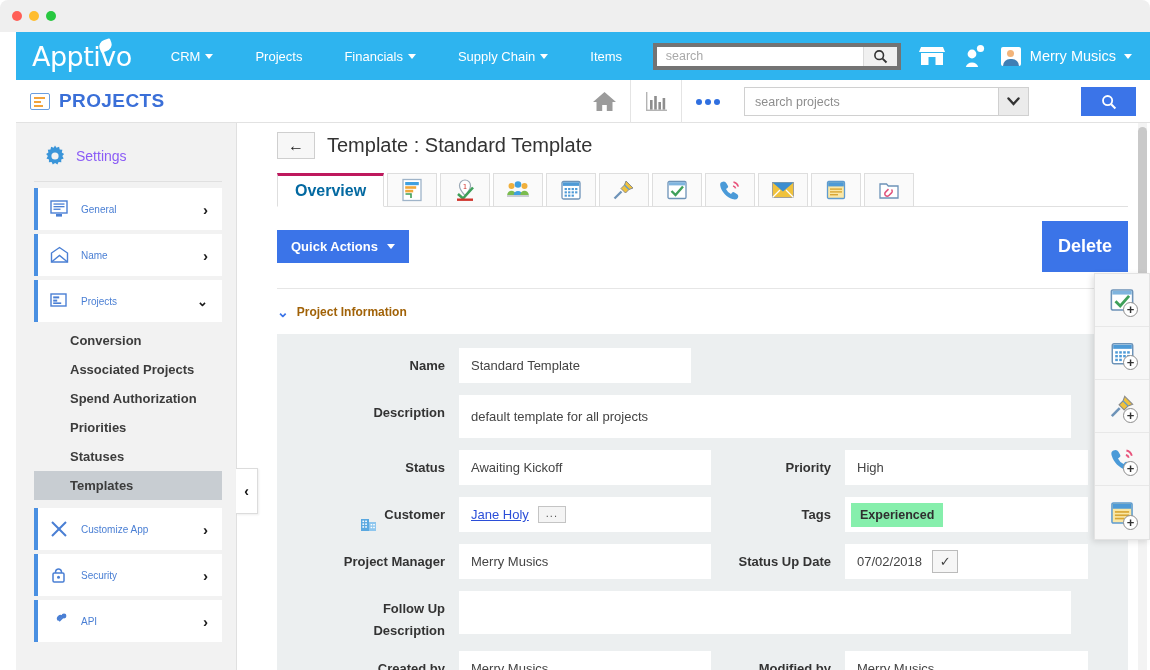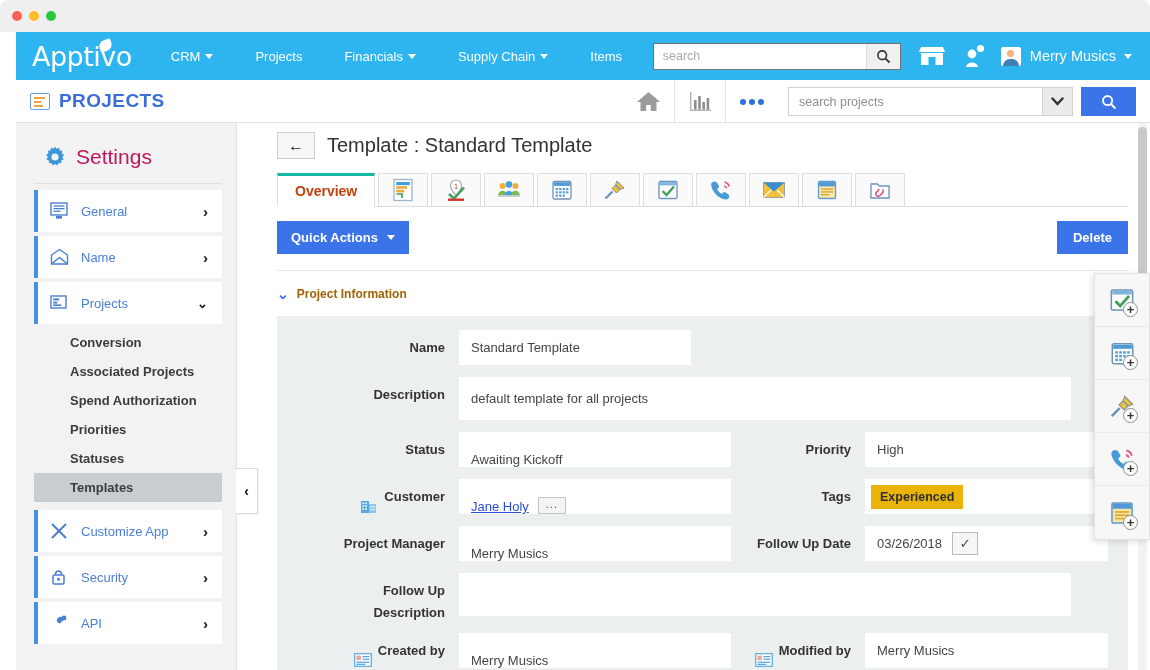"search" .gsearch { border: 1px solid #737373 -> 4px solid #737373 }
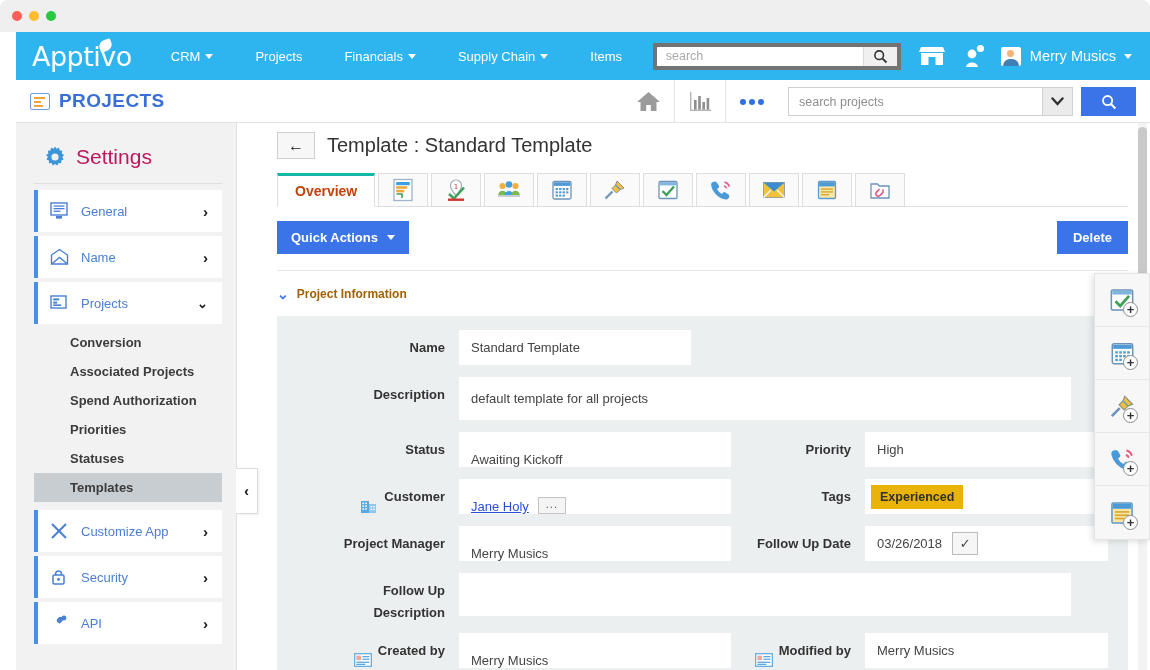"search projects" .psearch { gap: none -> 44px }
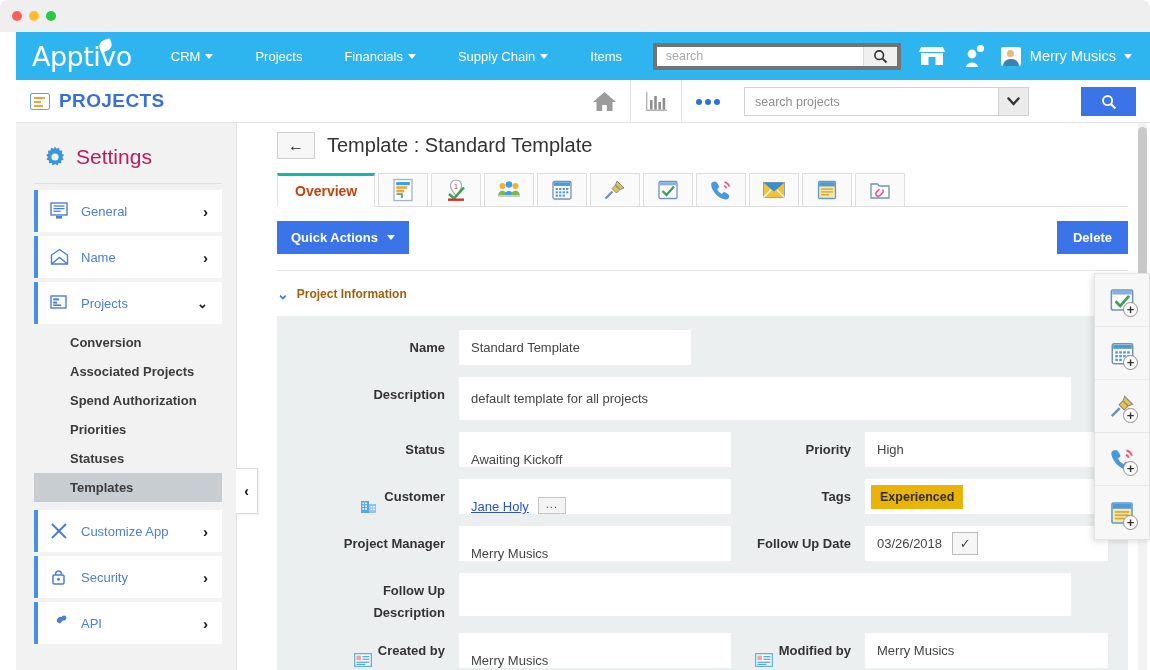"Settings" .settings-hdr span { color: #be185d -> #8b5cf6; font-size: 21px -> 14px }
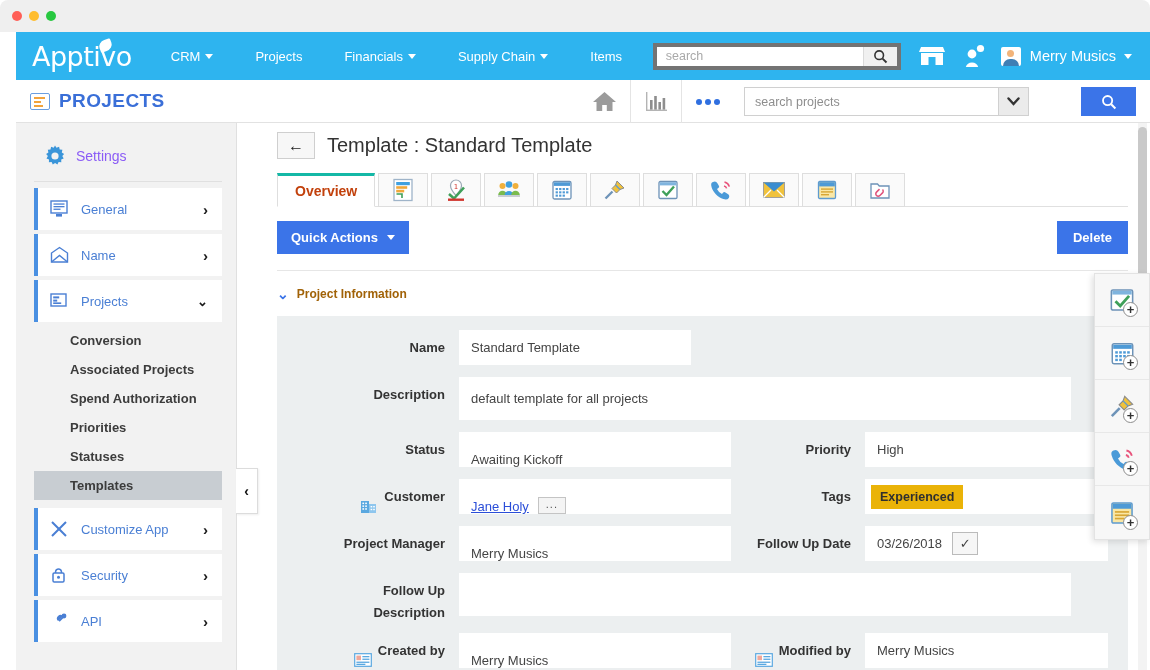"Overview" .tab.active { border-top: 3px solid #14b8a6 -> 3px solid #be185d; color: #c2410c -> #0369a1; font-size: 14px -> 16px }
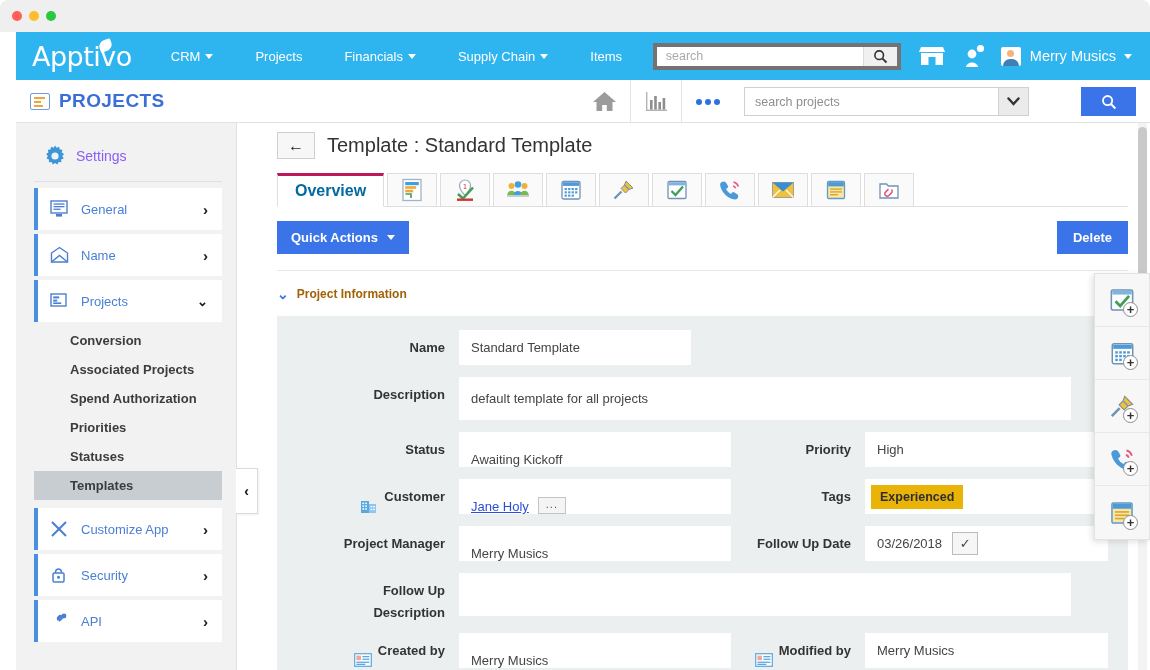"General" .sb-item .sbl { font-size: 13px -> 10px }
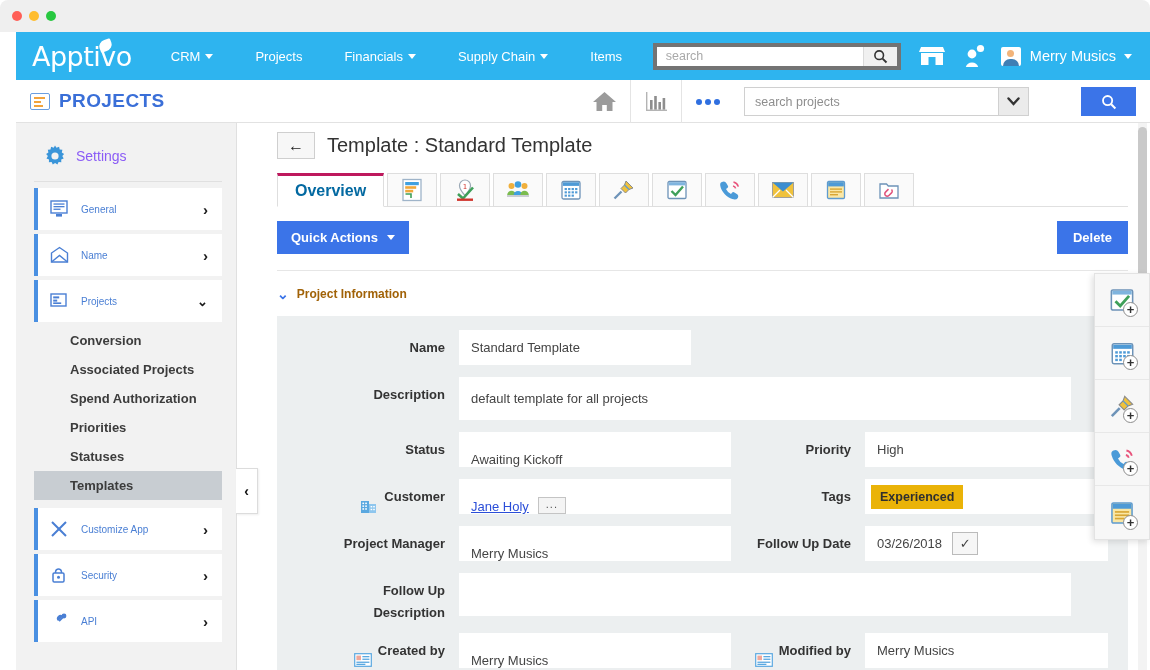"Delete" .del-btn { font-size: 13px -> 18px; padding: 9px 16px -> 15px 16px }
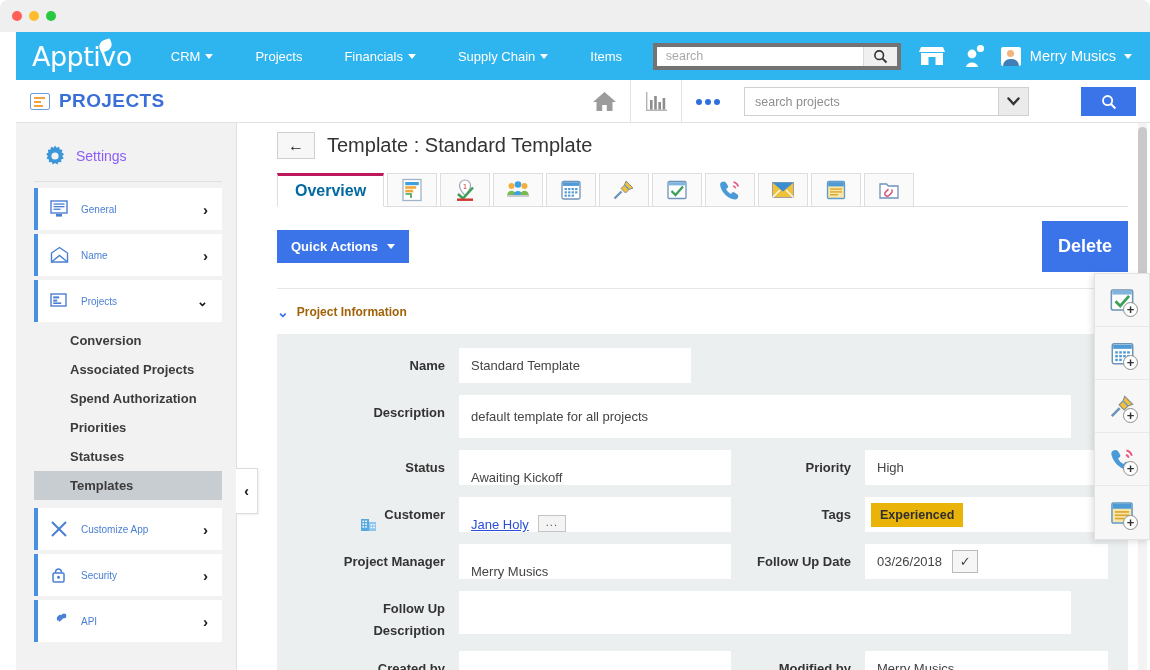"Awaiting Kickoff" .fval.w-std { align-items: flex-end -> none; width: 272px -> 252px }
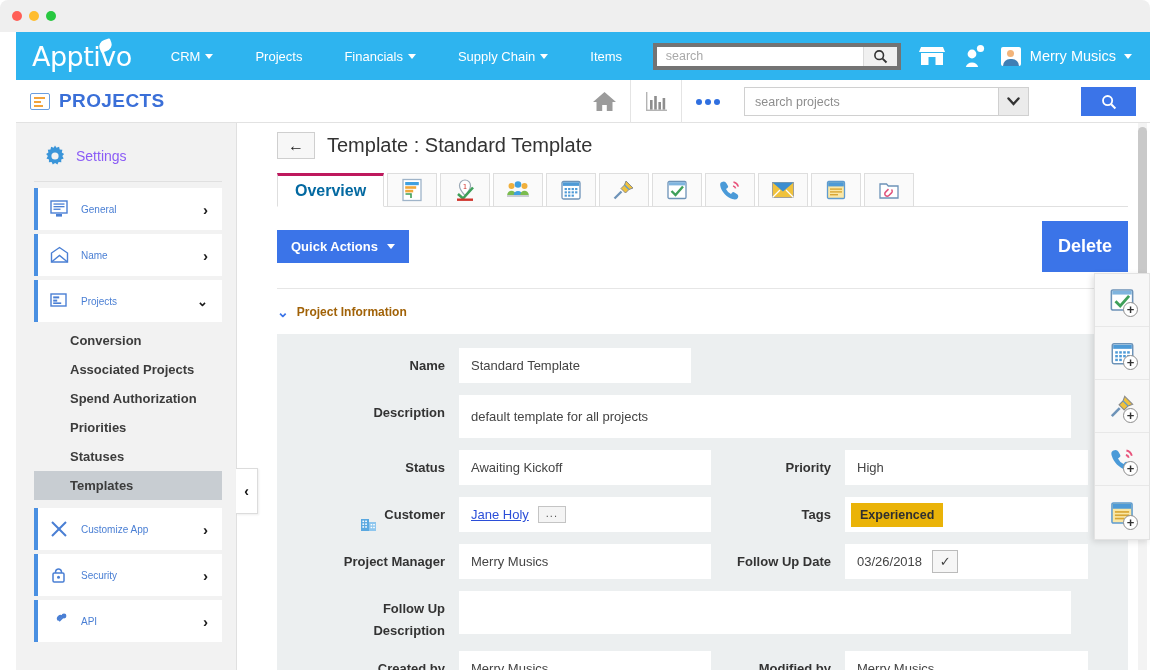"Experienced" .tag { background: #eab308 -> #86efac }
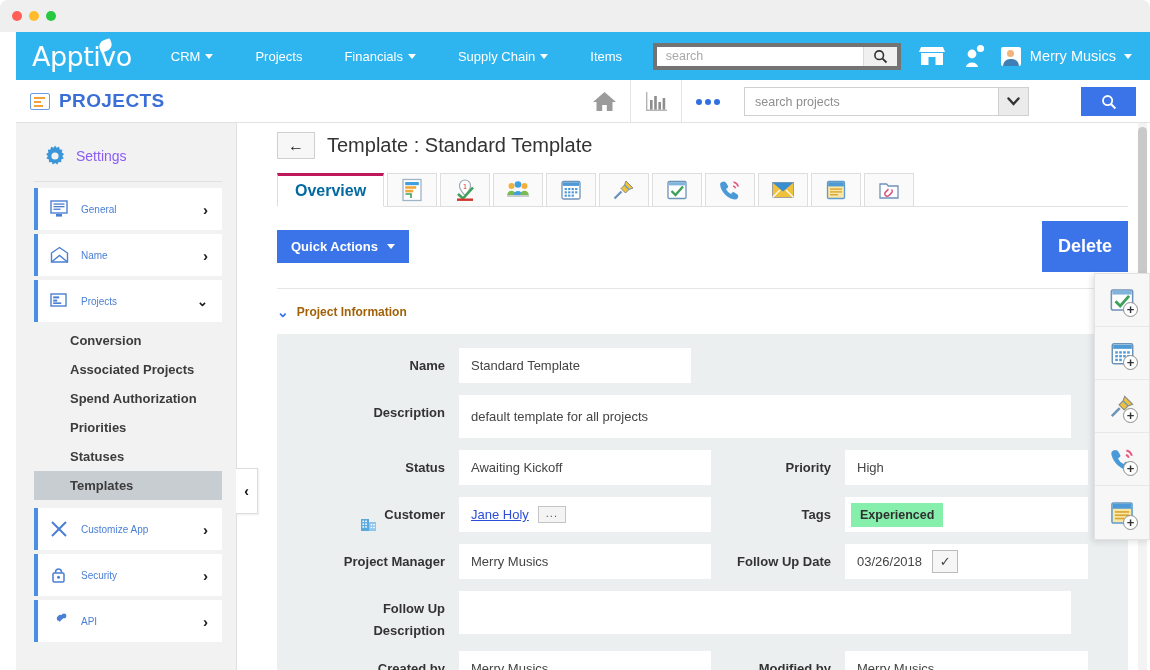"Follow Up Date" div.flabel { text: Follow -> Status }
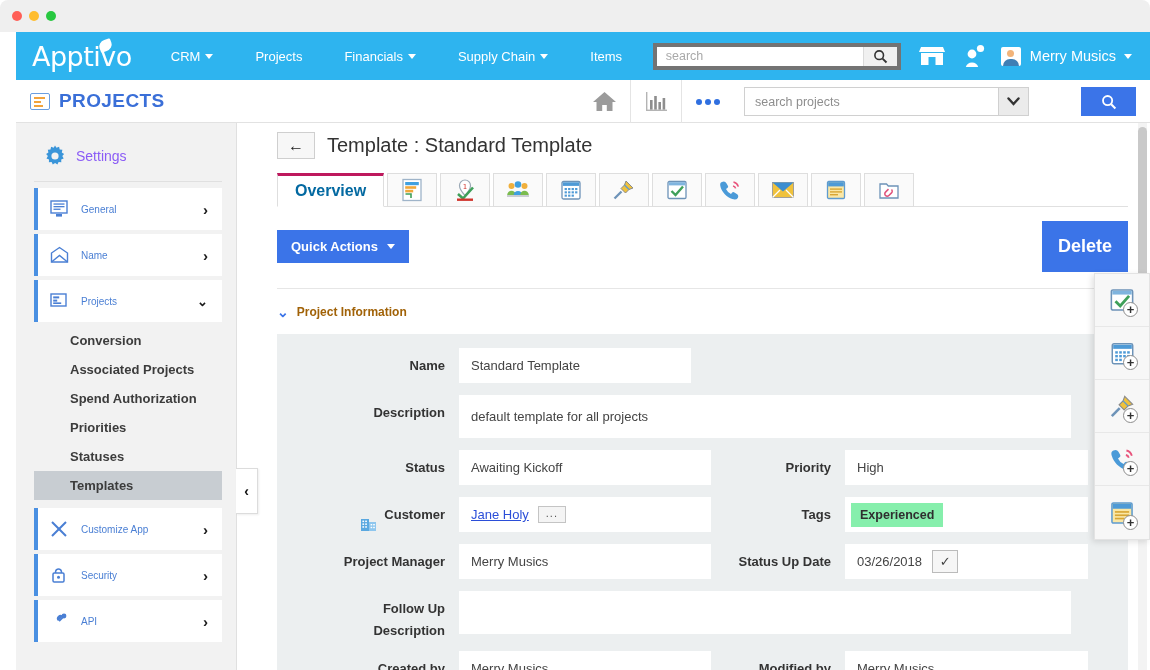"03/26/2018" span { text: 03/26/2018 -> 07/02/2018 }
